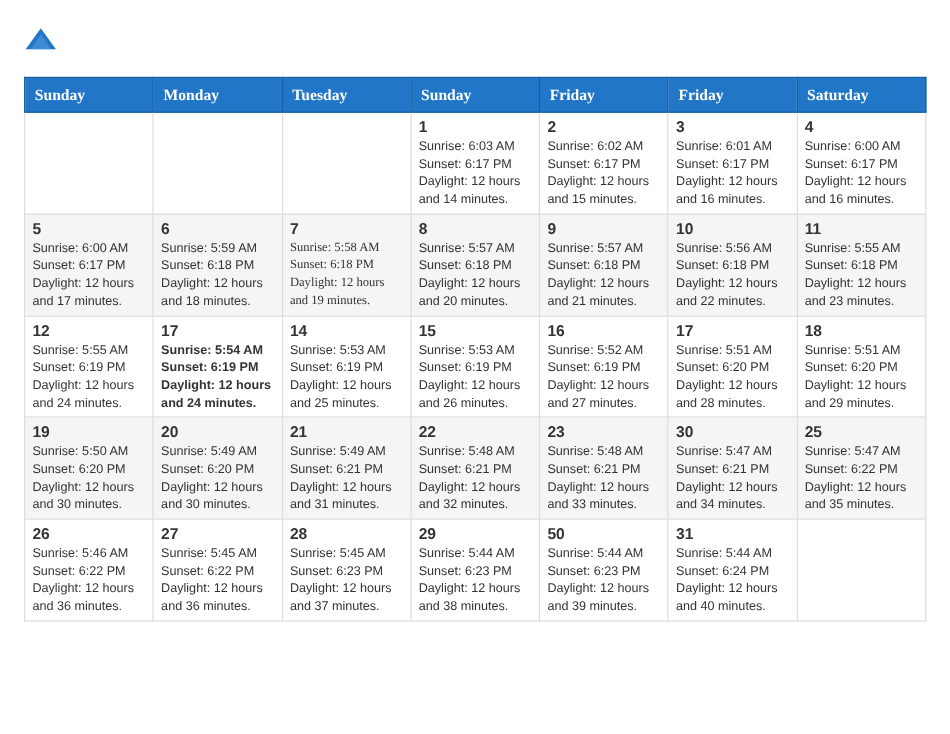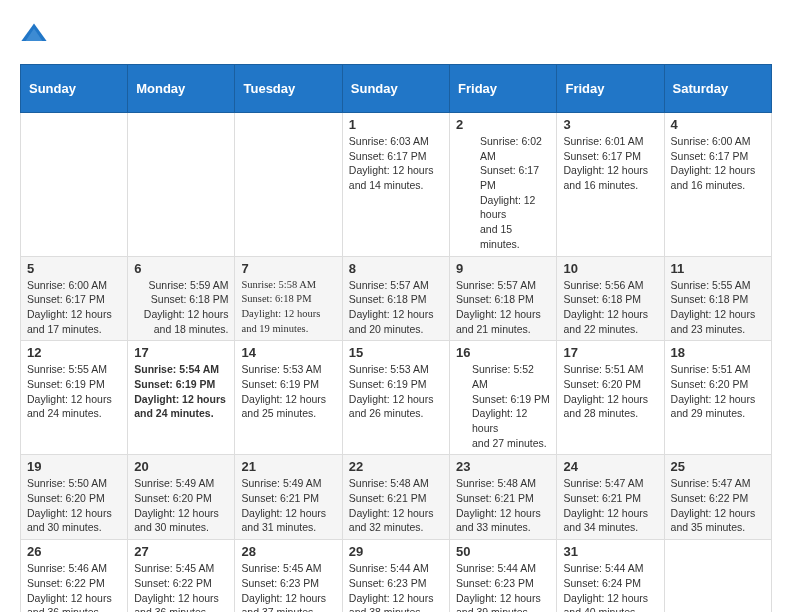"Sunday" .calendar th { font-family: none -> Liberation Serif, serif; padding: 16px 8px -> 6px 8px }
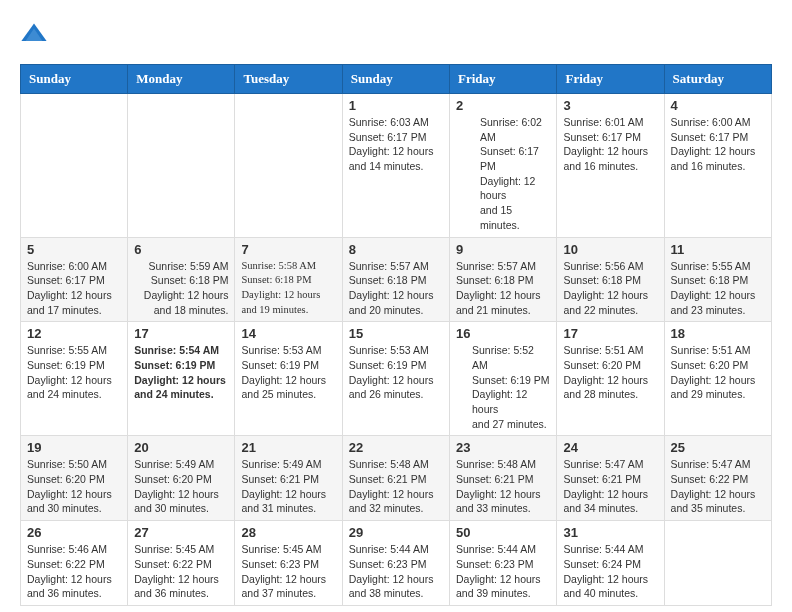"Sunrise: 6:02 AM" div.day-info { margin-left: 24px -> none }
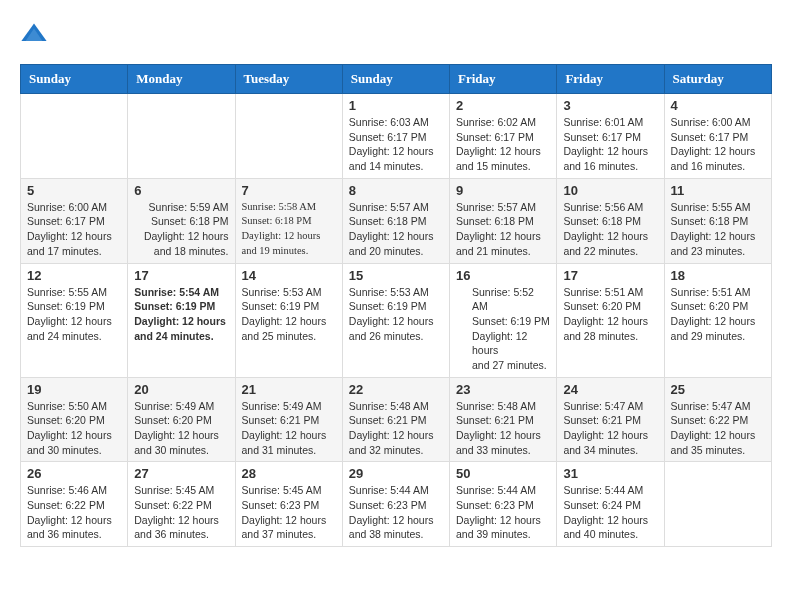"Sunrise: 5:59 AM" div.day-info { text-align: right -> none }
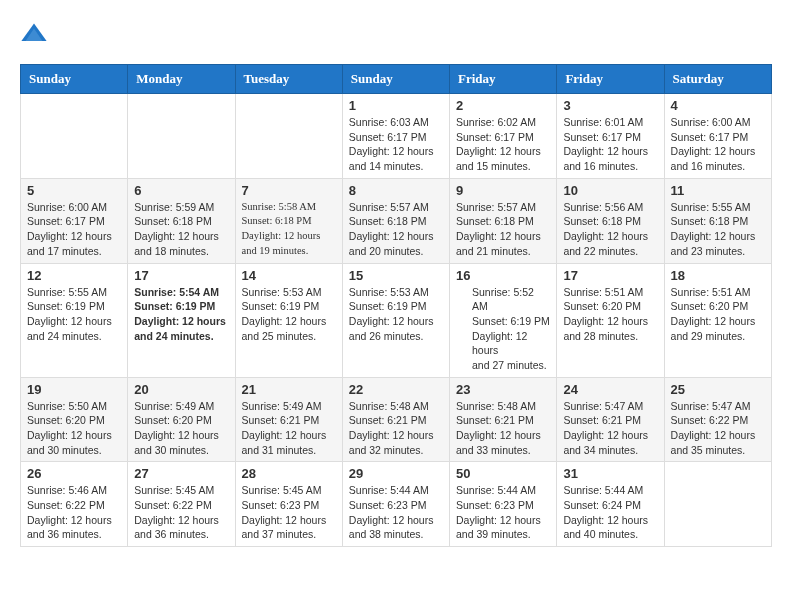"Sunrise: 5:52 AM" div.day-info { margin-left: 16px -> none }
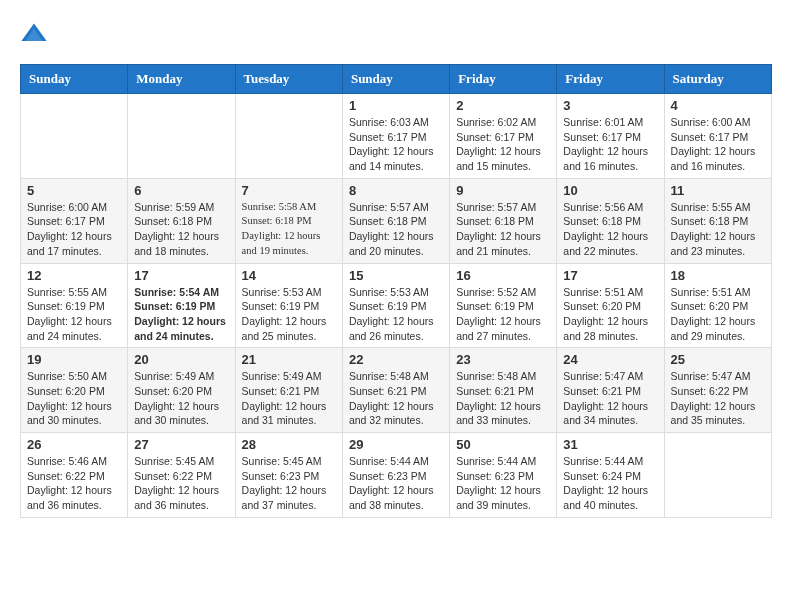"24" div.day-number { text: 24 -> 30 }
